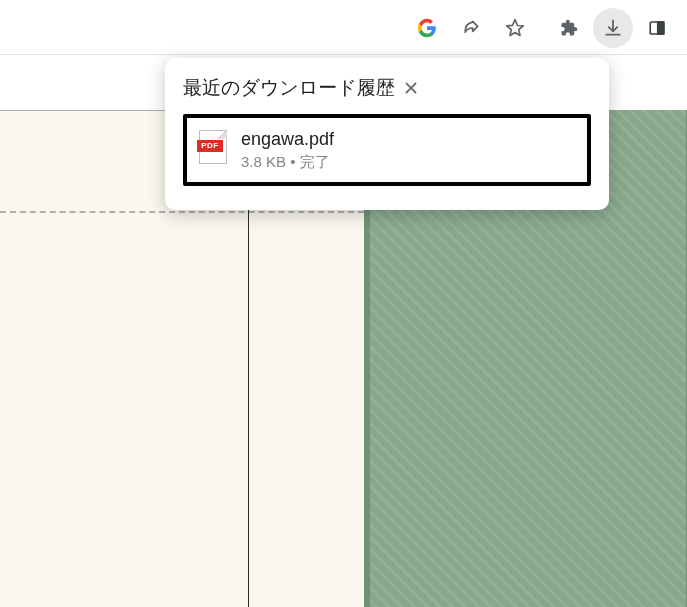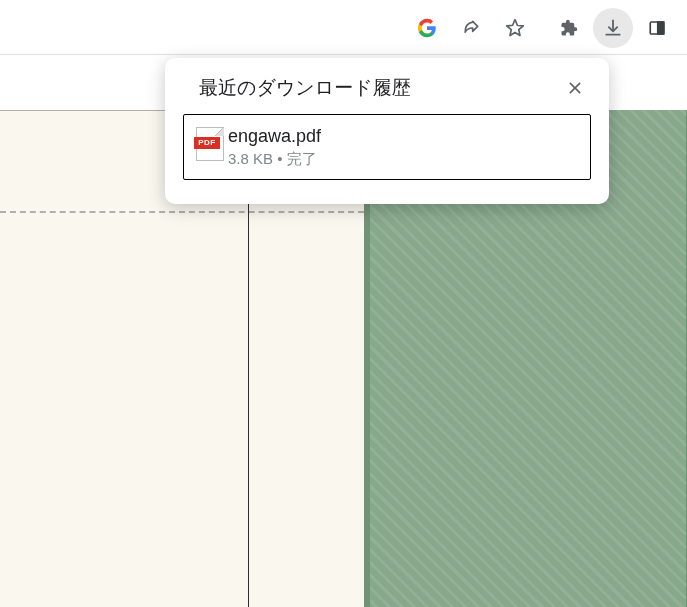"最近のダウンロード履歴" .dl-header { justify-content: space-between -> none; margin-left: 16px -> none }
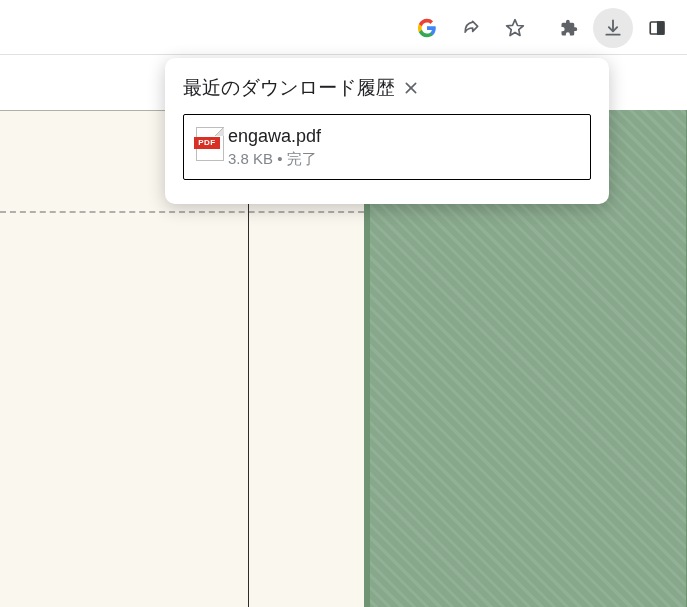"PDF" .dl-item { border: 1px solid #000000 -> 4px solid #000000; gap: 4px -> 14px }
